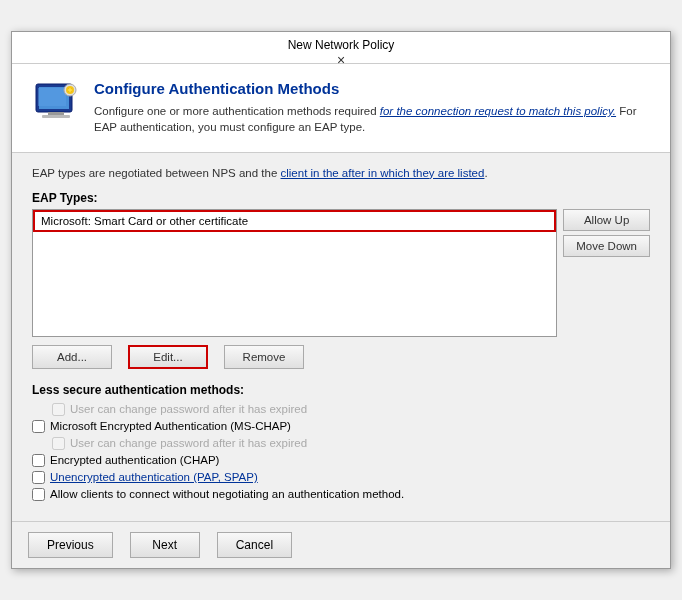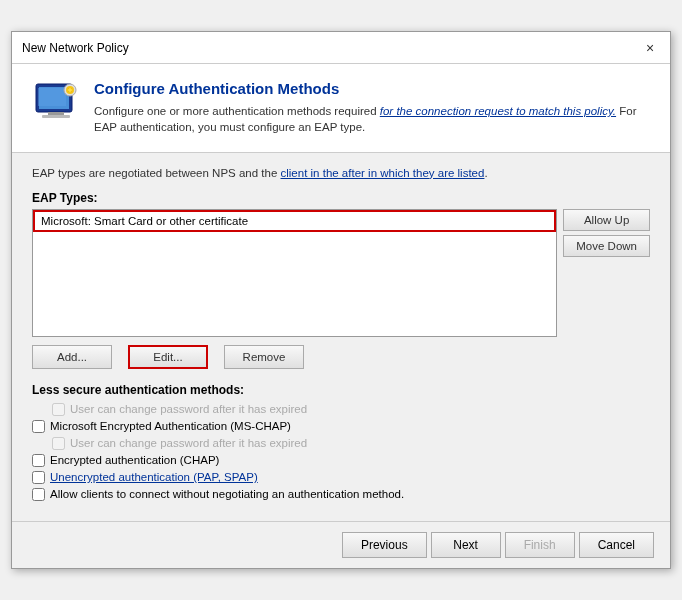"New Network Policy" .title-bar { flex-direction: none -> column }
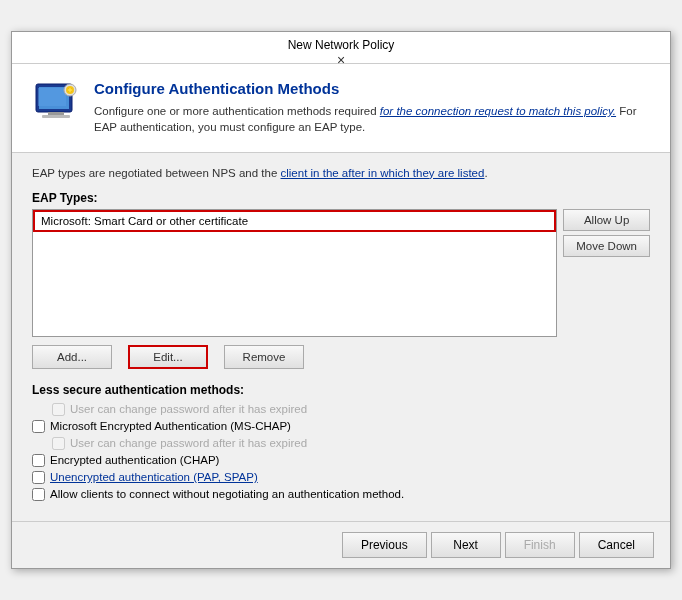"Previous" .footer { gap: 4px -> 17px; justify-content: flex-end -> none }
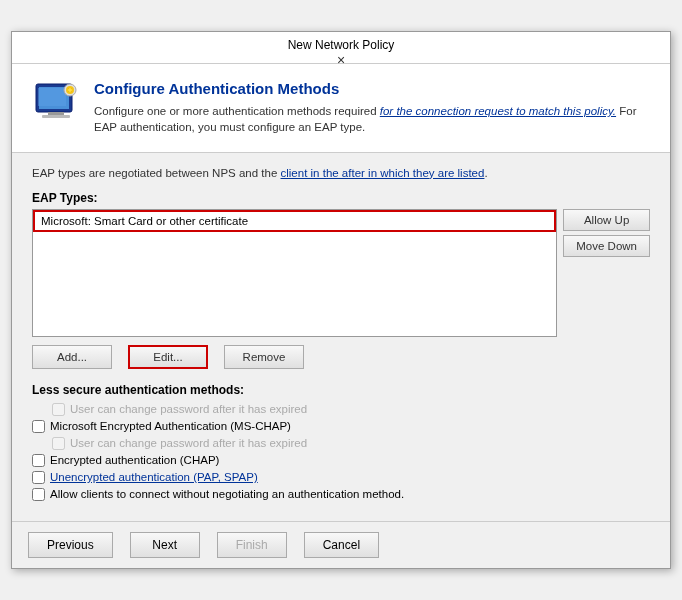"Finish" button.footer-btn { html: <button>Finish</button> -> none }
